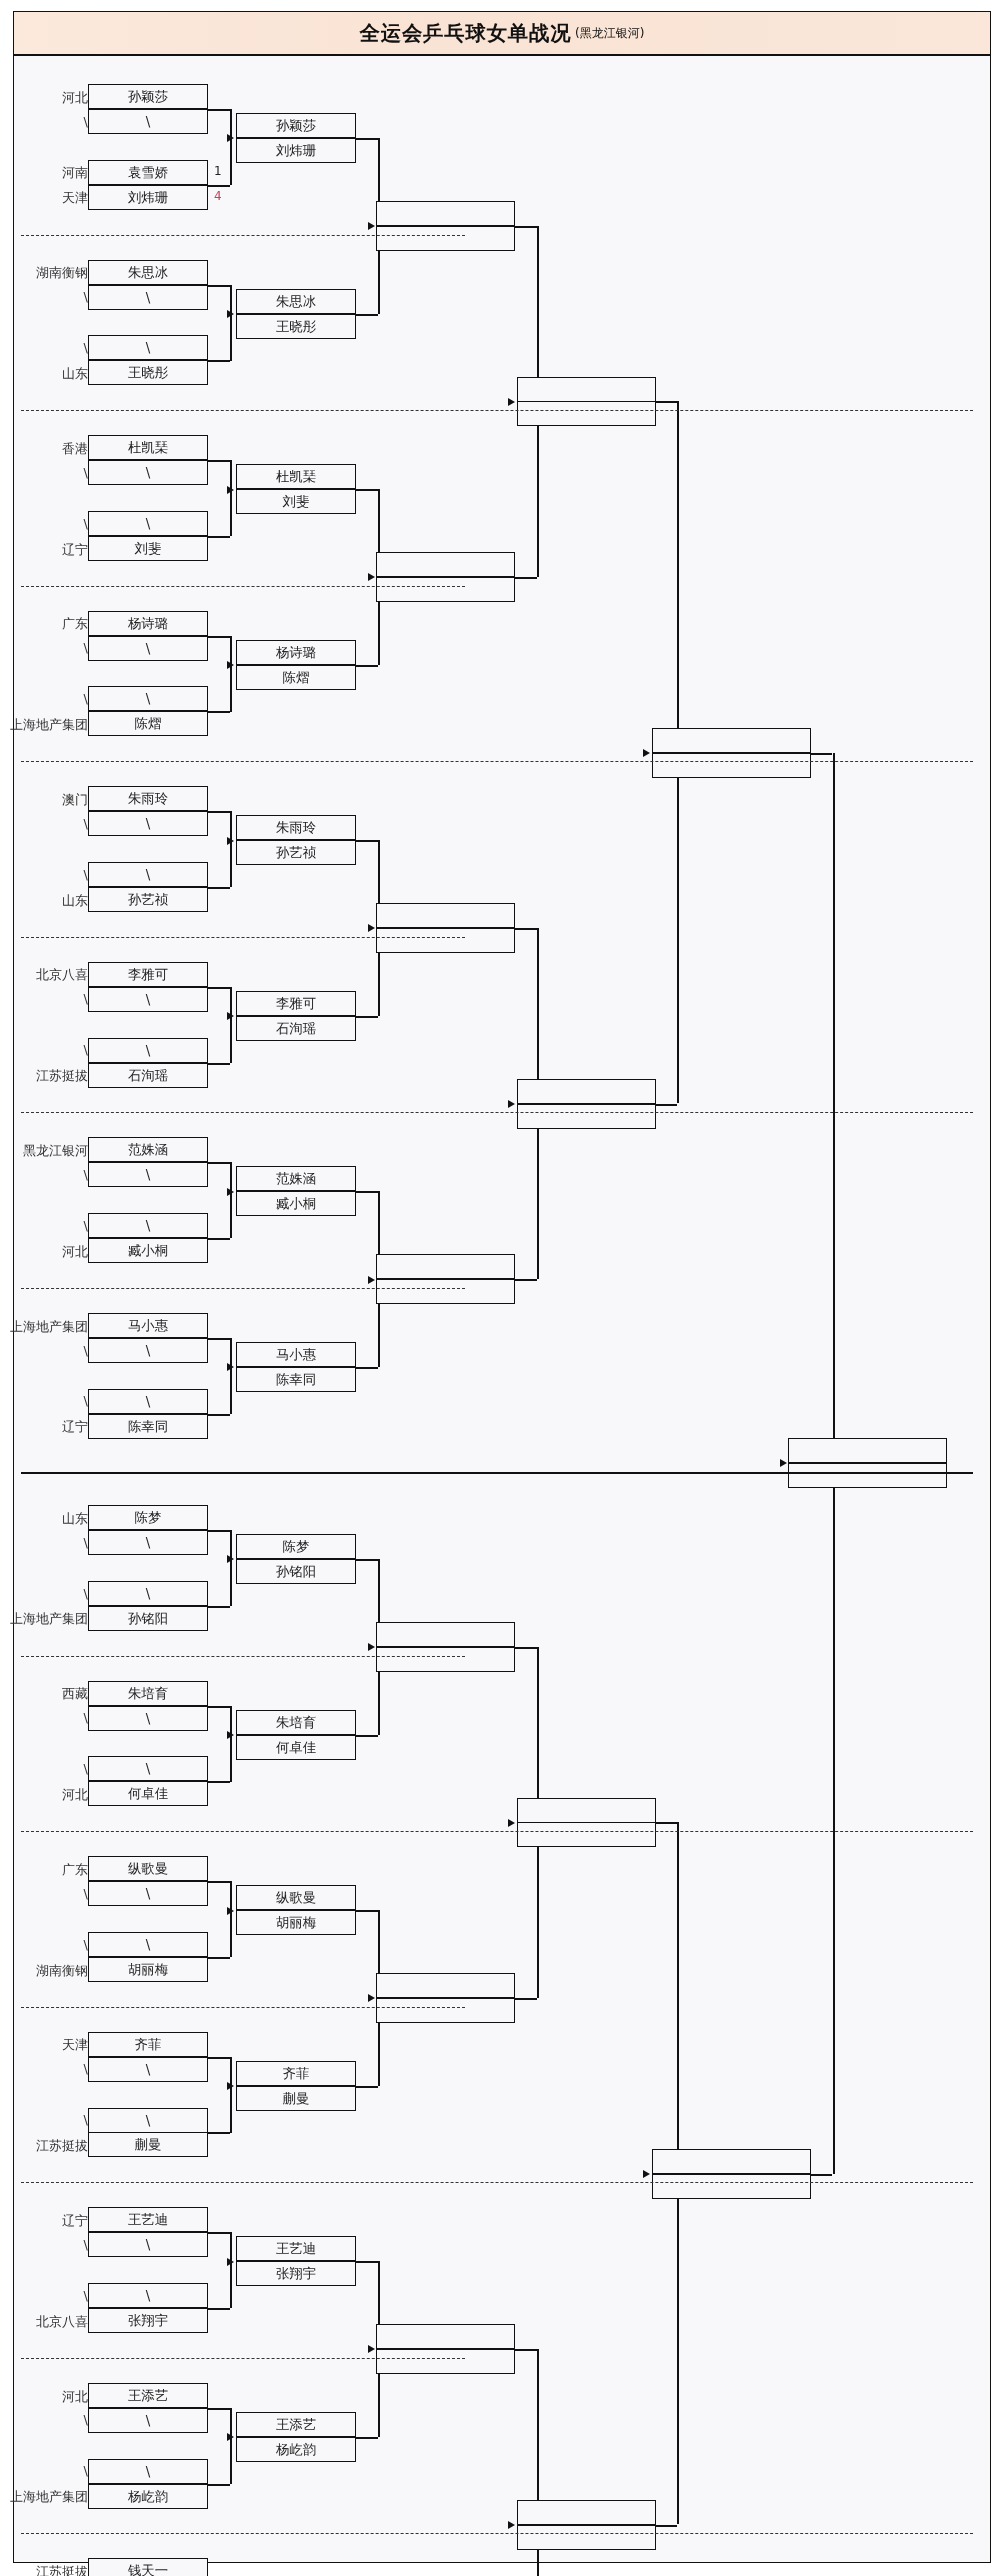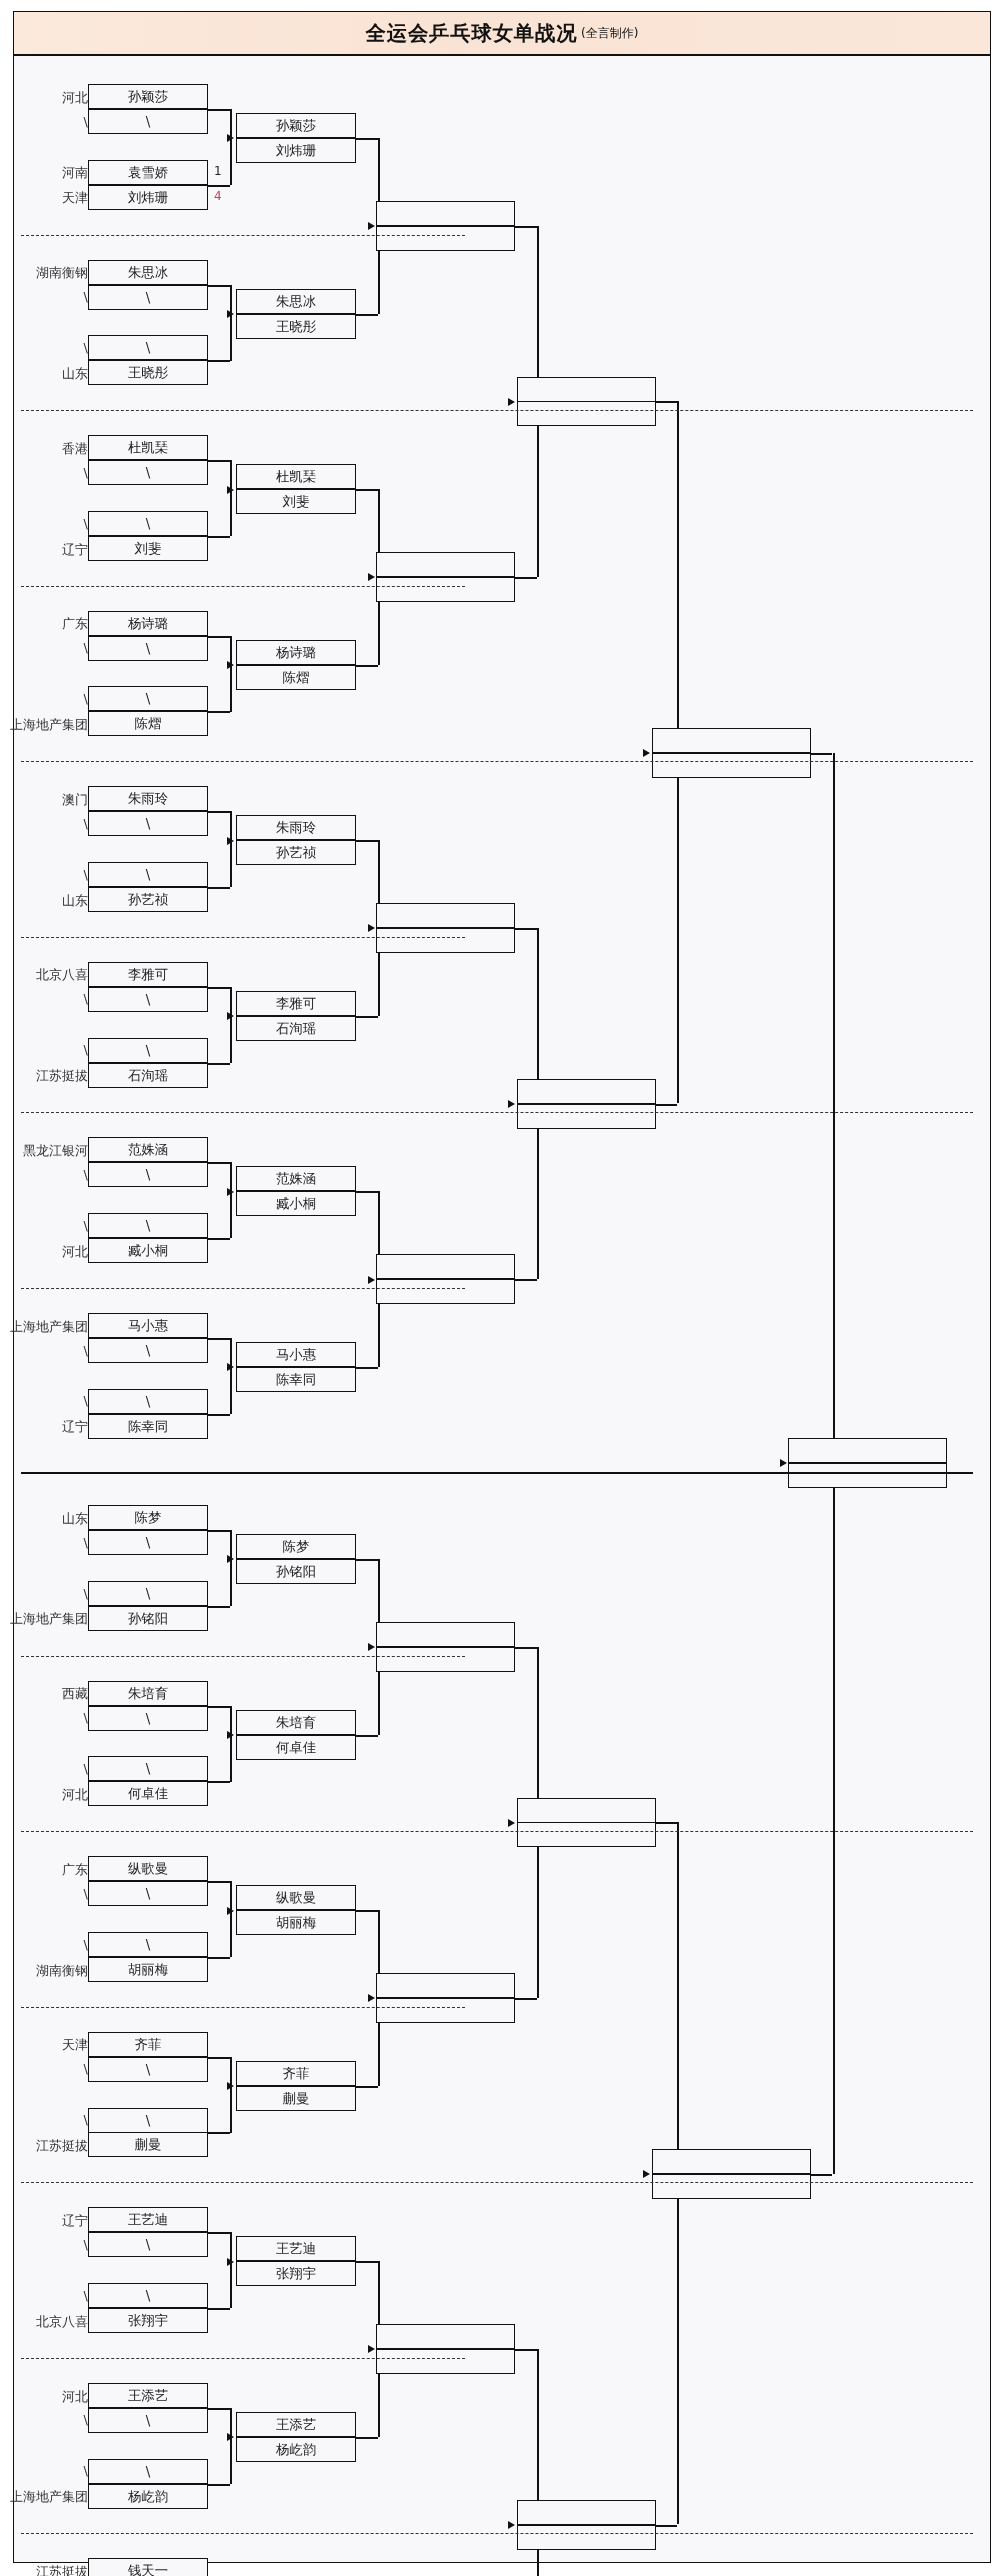"(全言制作)" span.t-sub { text: 全言制作 -> 黑龙江银河 }
